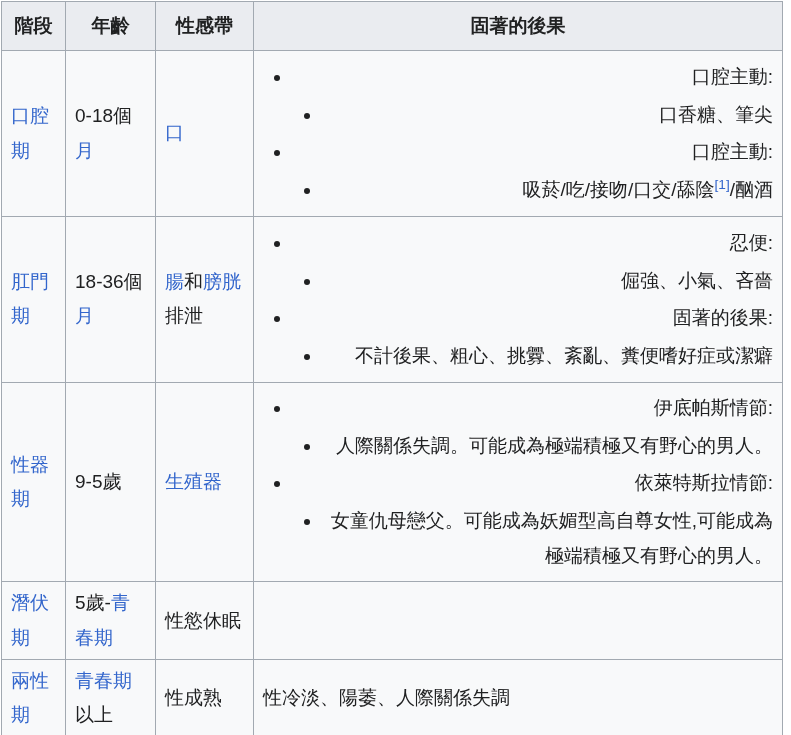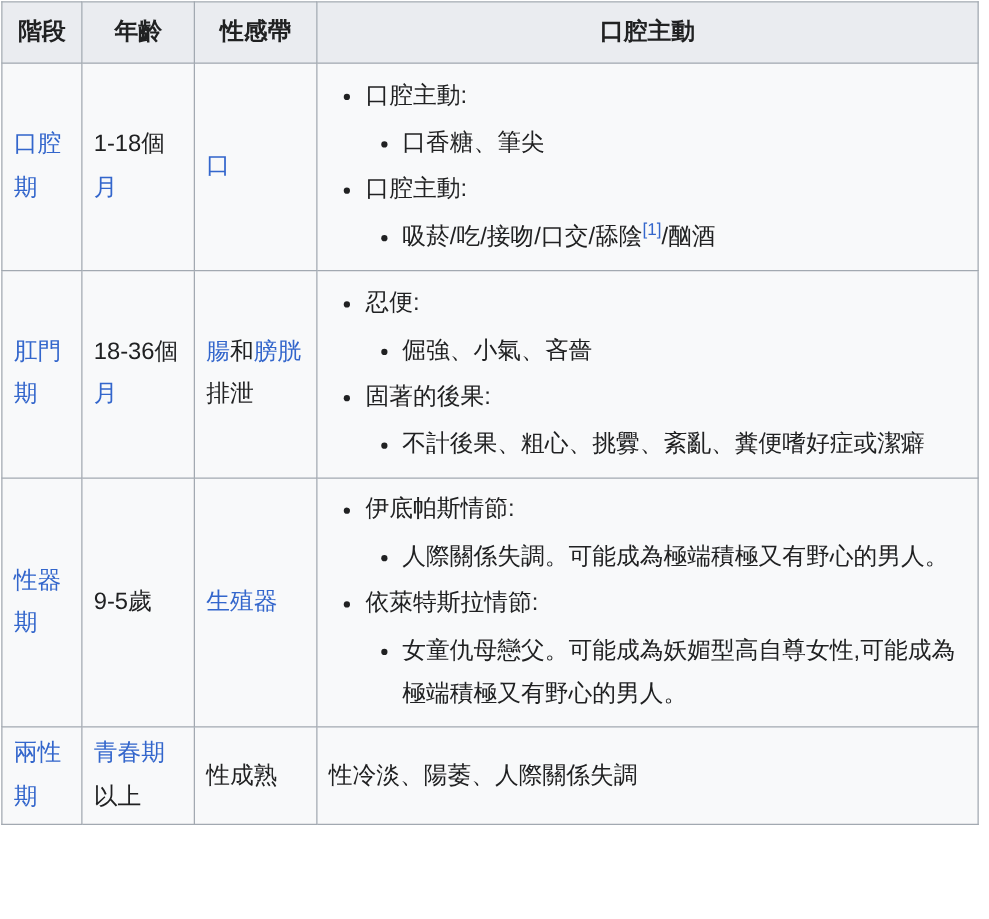"口腔主動" th { text: 口腔主動 -> 固著的後果 }
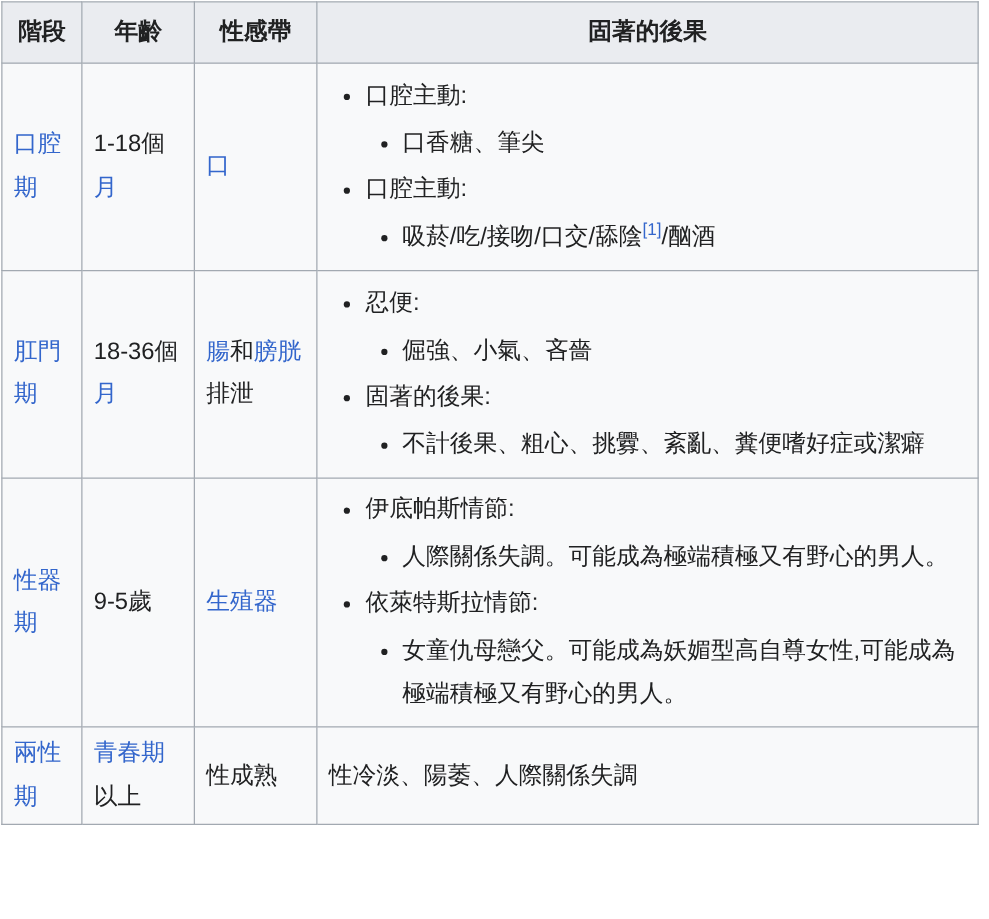"口腔主動:" td.c-fix ul { text-align: none -> right }
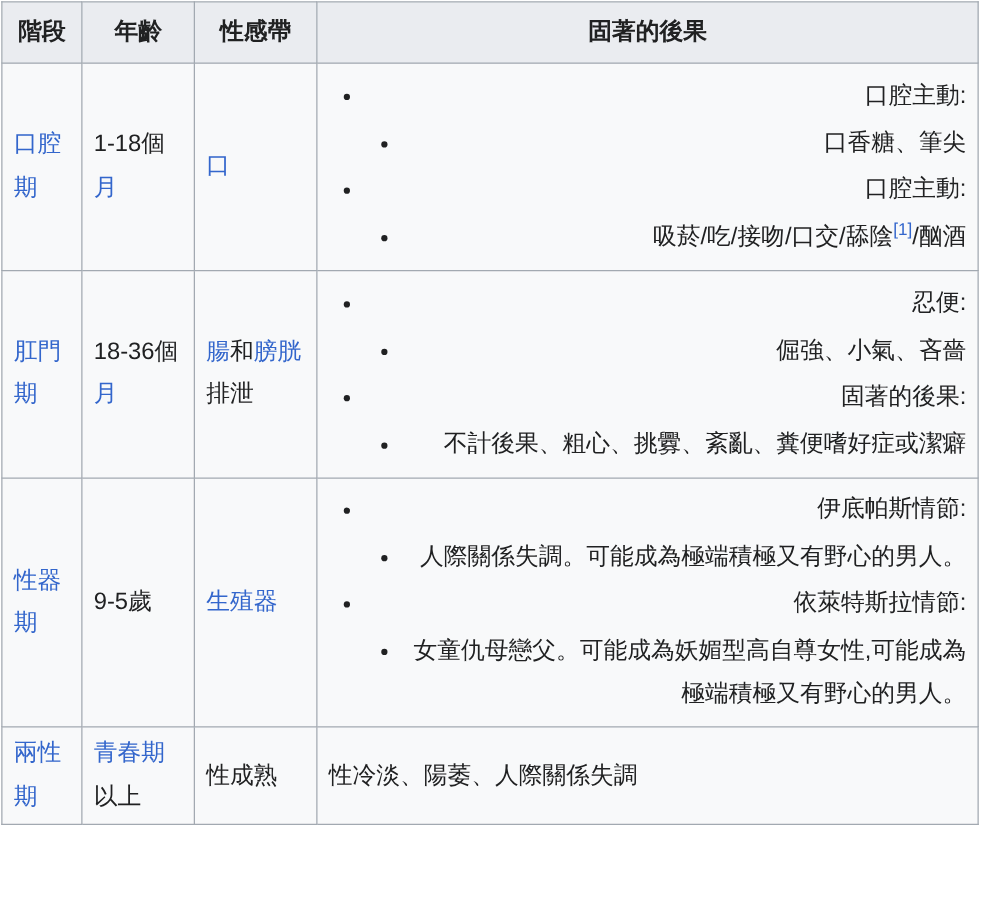"1-18個" span { text: 1-18 -> 0-18 }
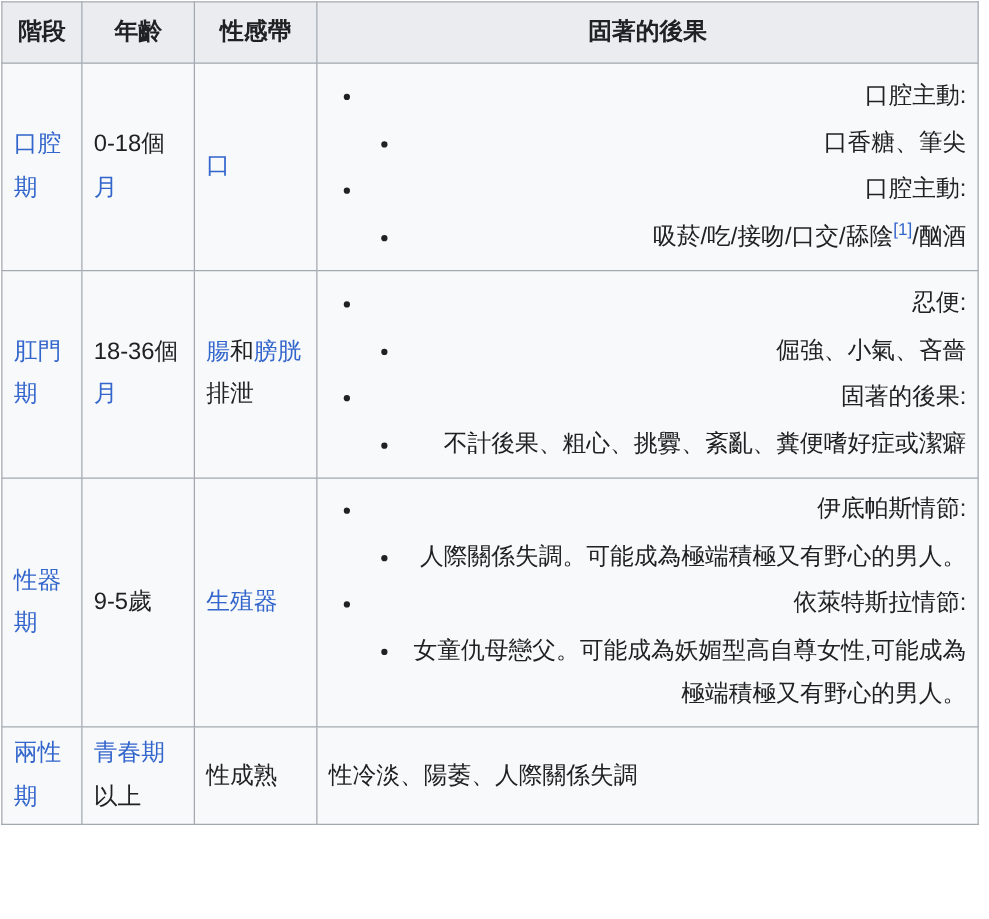"潛伏期" tr { html: none -> <tr> <td> <a>潛伏期</a> </td> <td> <span>5歲-</span><a>青春期</a> </td> <td> <span>性慾休眠</span> </td> <td> <span></span> </td> </tr> }
